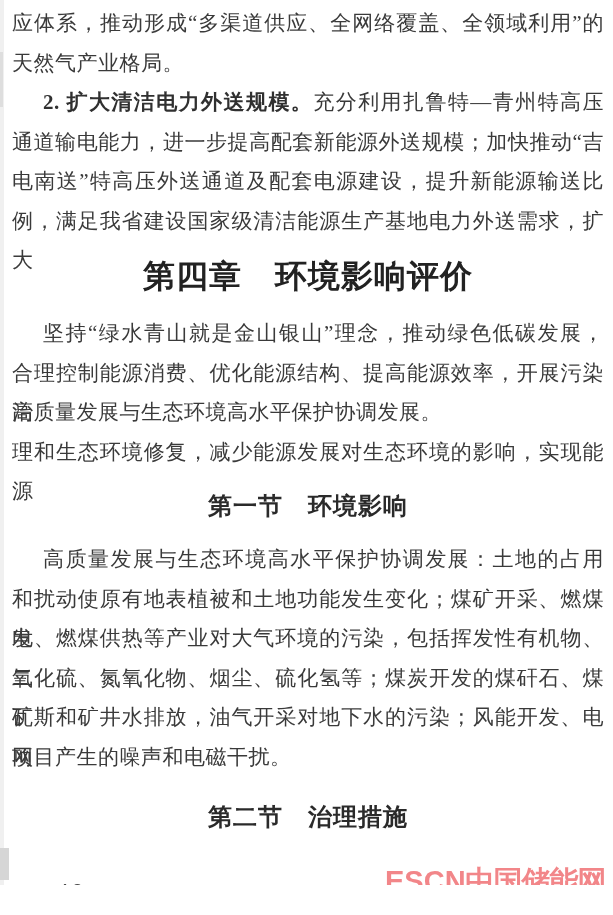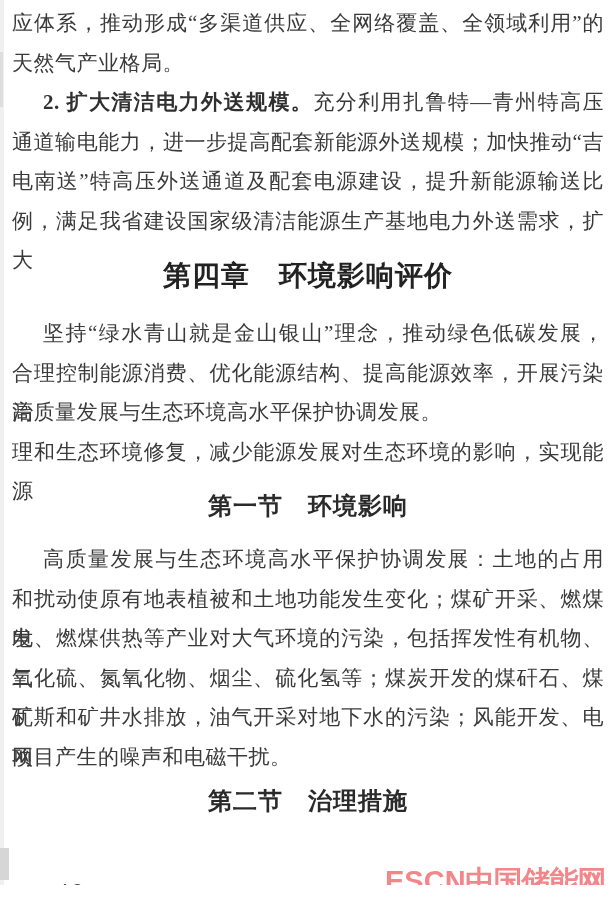"第四章 环境影响评价" .h-chapter { font-size: 28px -> 32px }
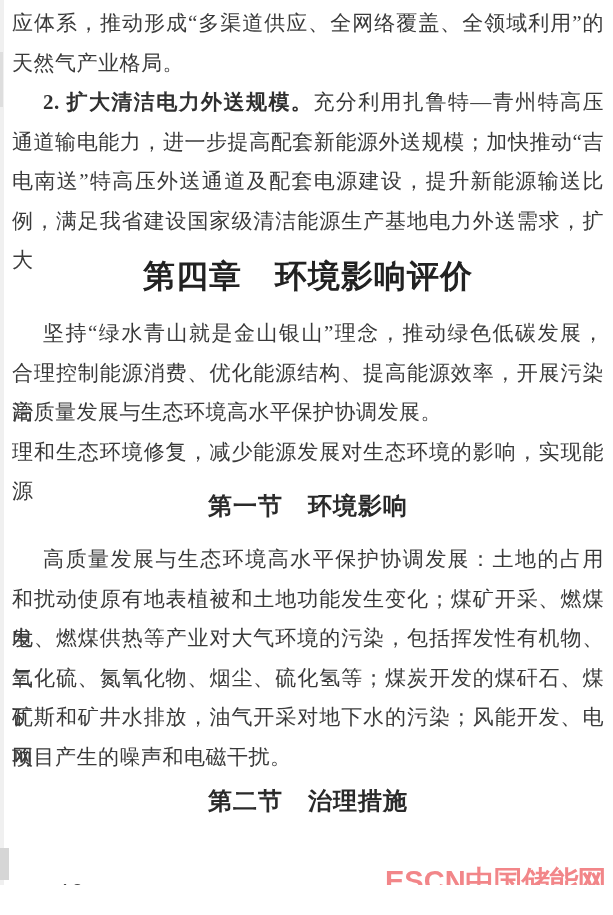"第二节 治理措施" .mt16 { margin-top: 4px -> 20px }
